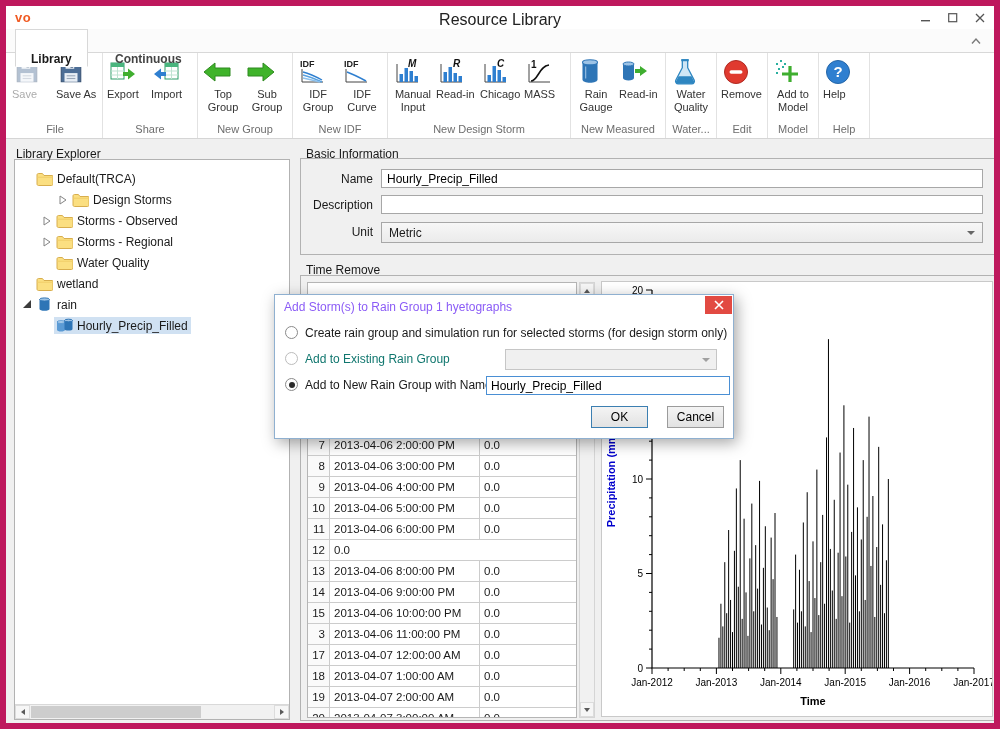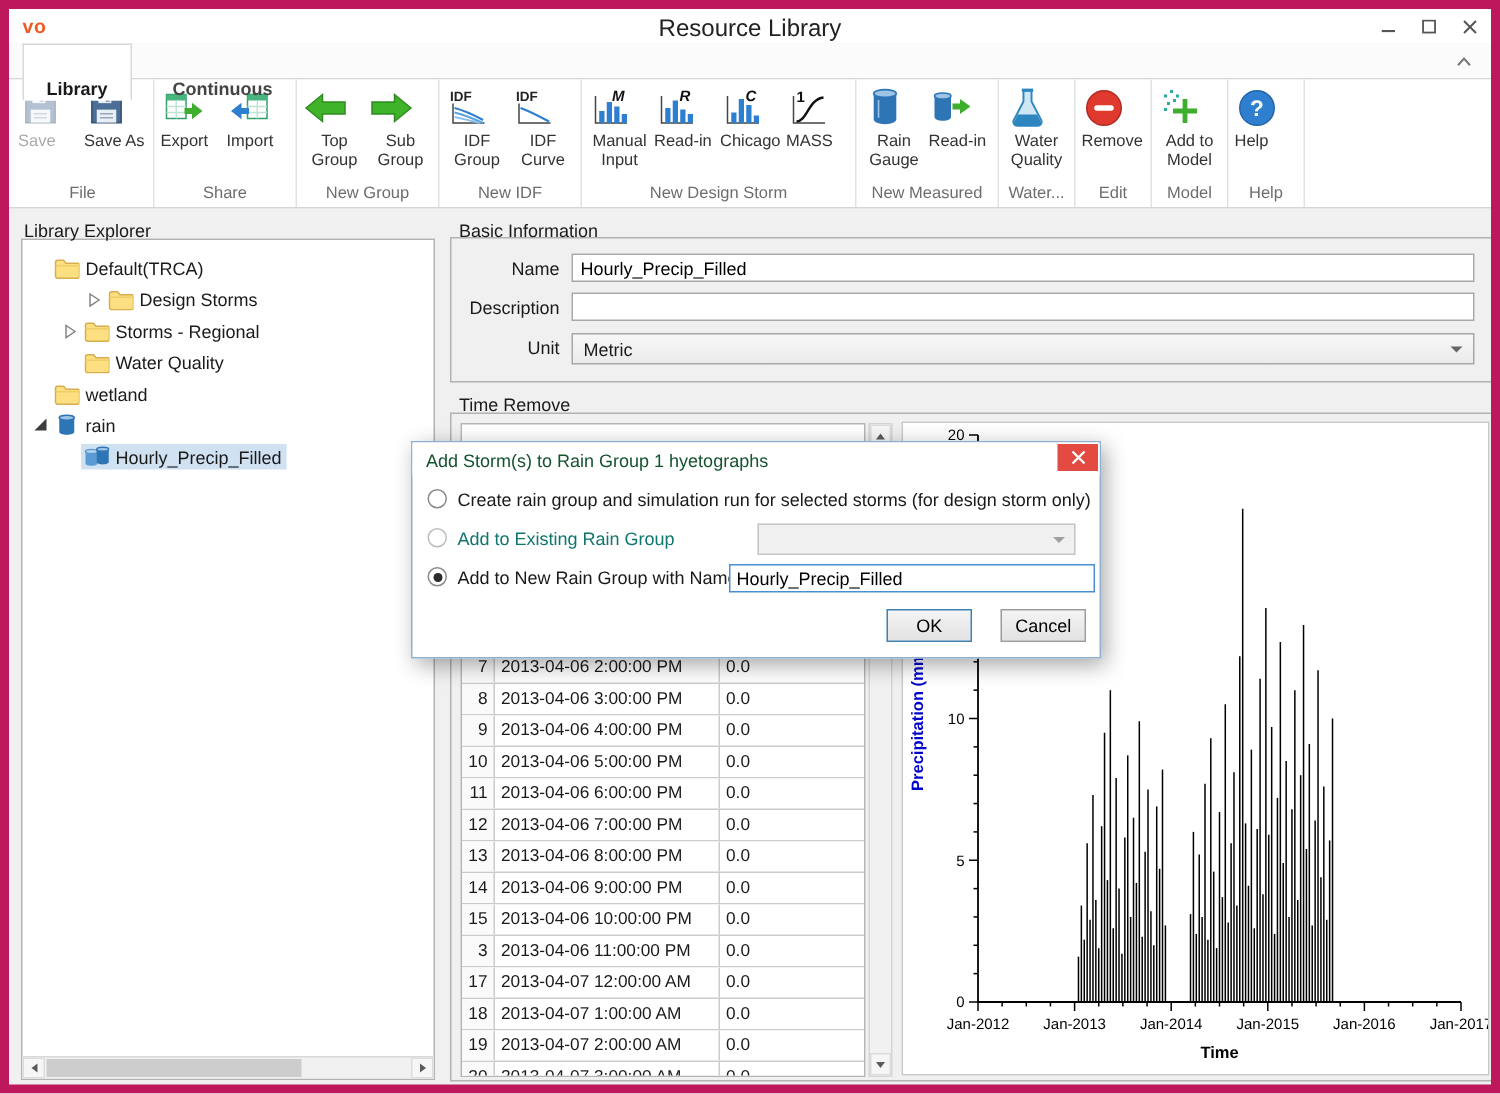"Storms - Observed" div.trow { html: none -> <div> <span> <svg> <path></path> </svg> </span> <span> <span> <svg> <path></path> <path></path> </svg> </span> <span>Storms - Observed</span> </span> </div> }
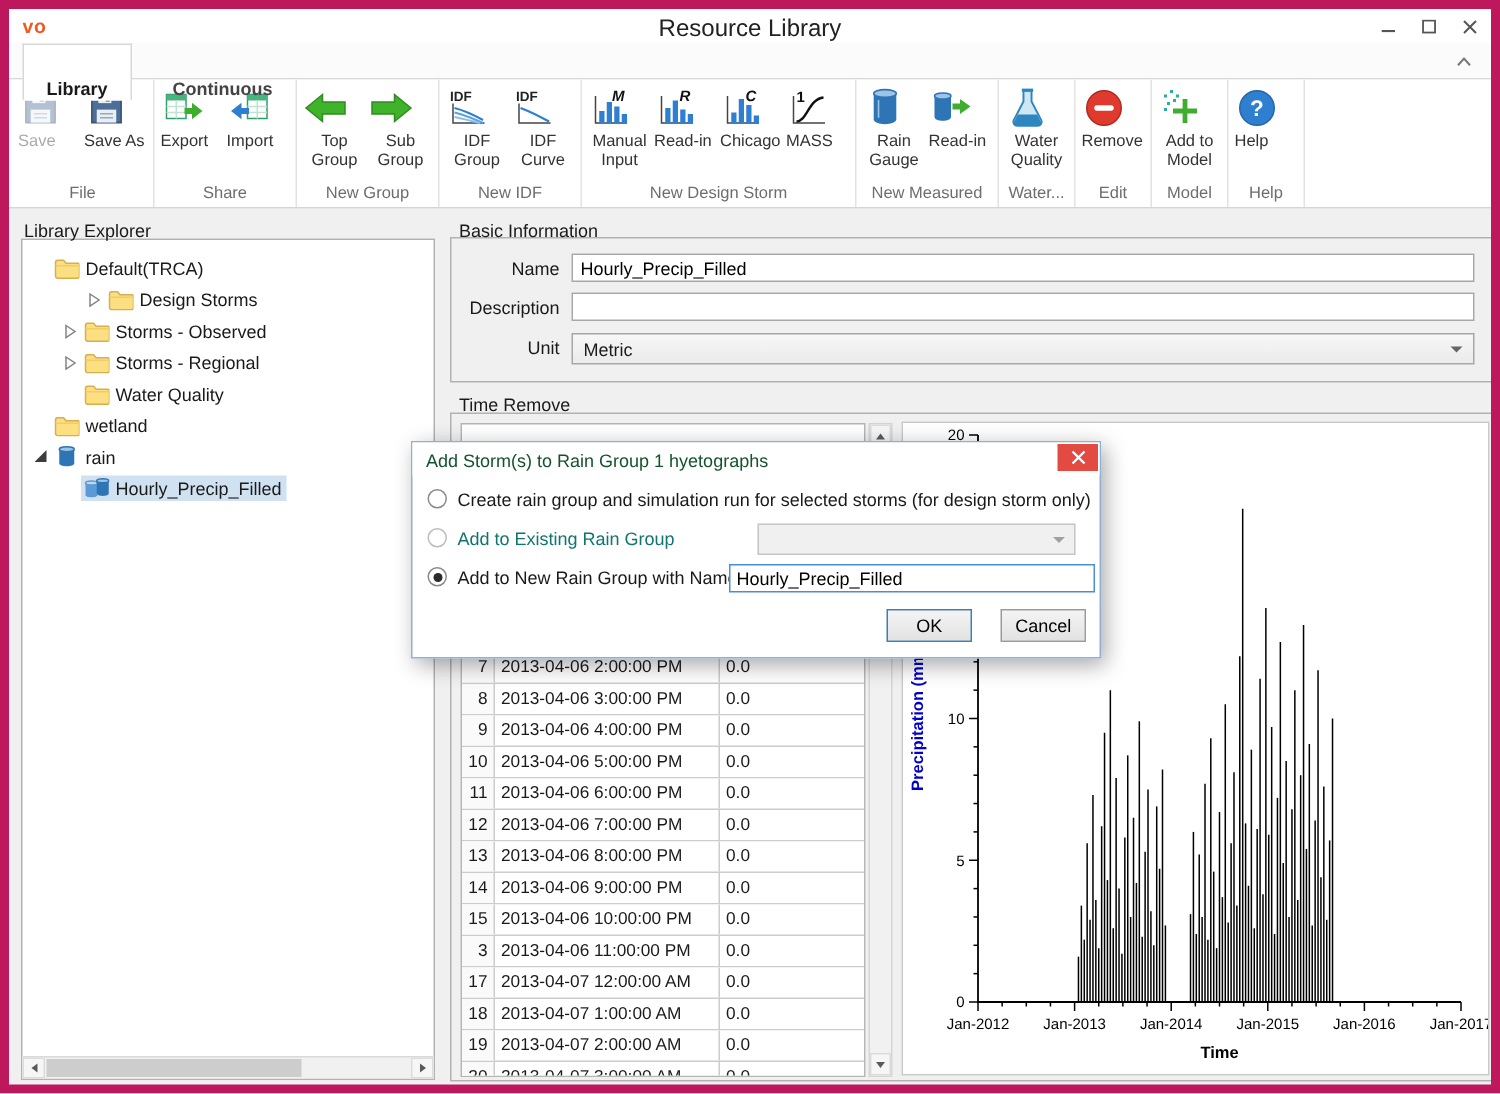"Add Storm(s) to Rain Group" .dlg-title { color: #14532d -> #8b5cf6 }
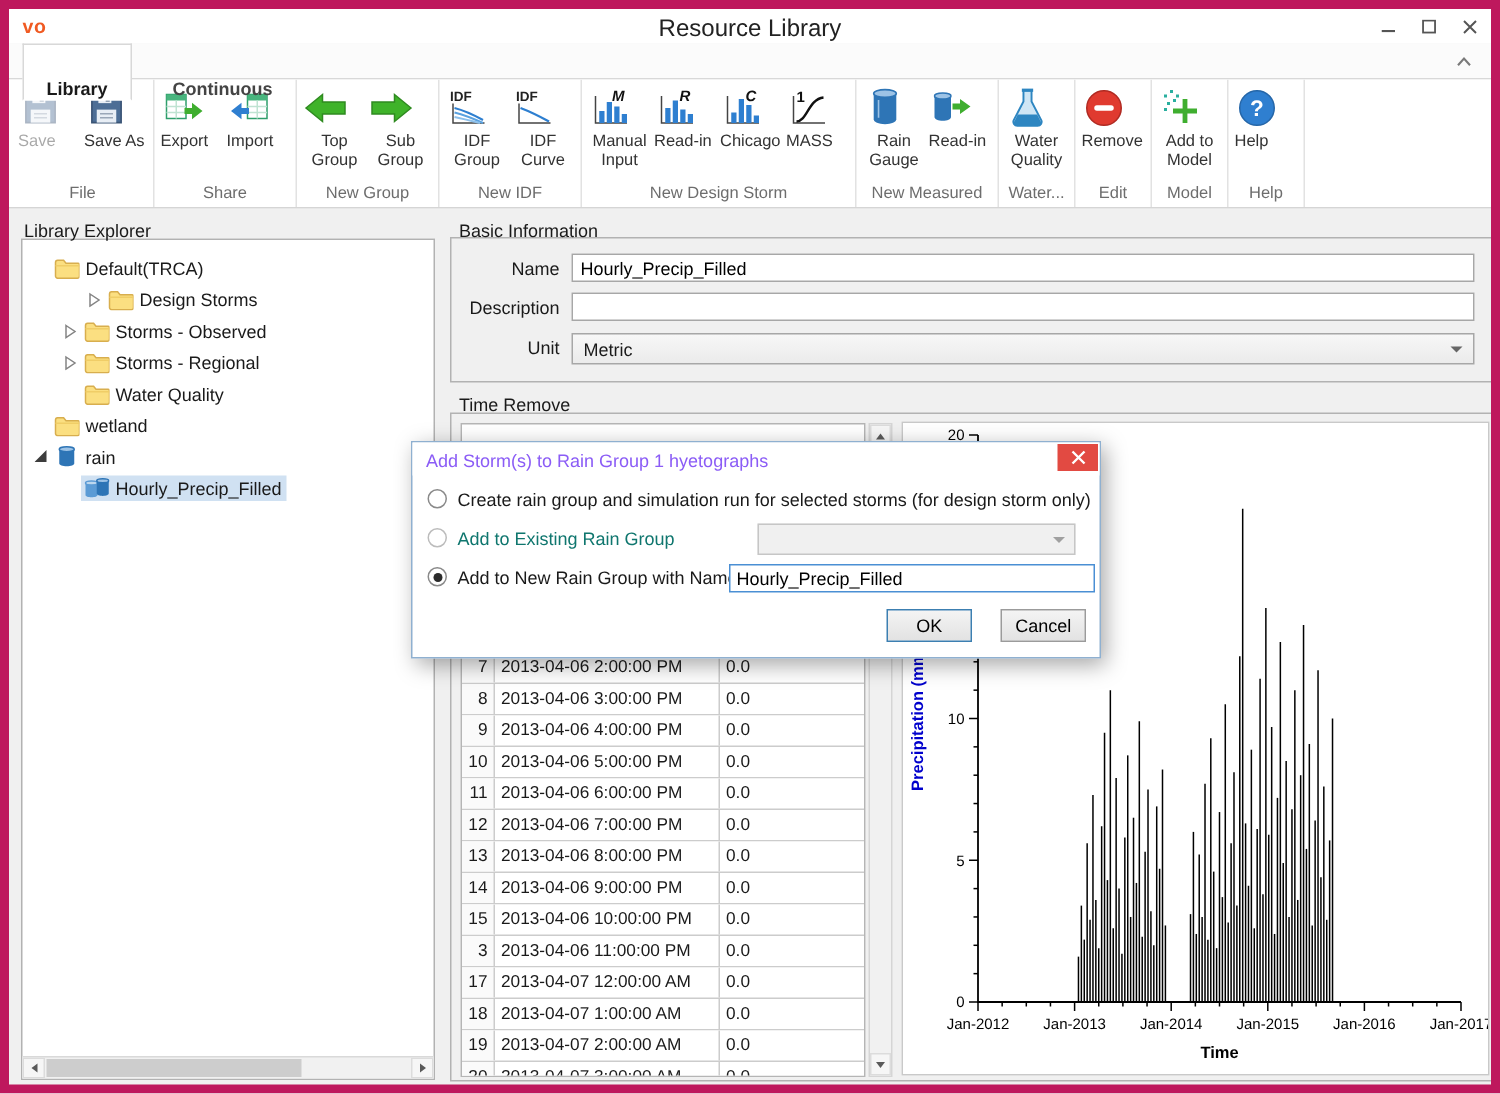"2013-04-06 7:00:00 PM" div.c-date { html: <div>2013-04-06 7:00:00 PM</div> -> none }
